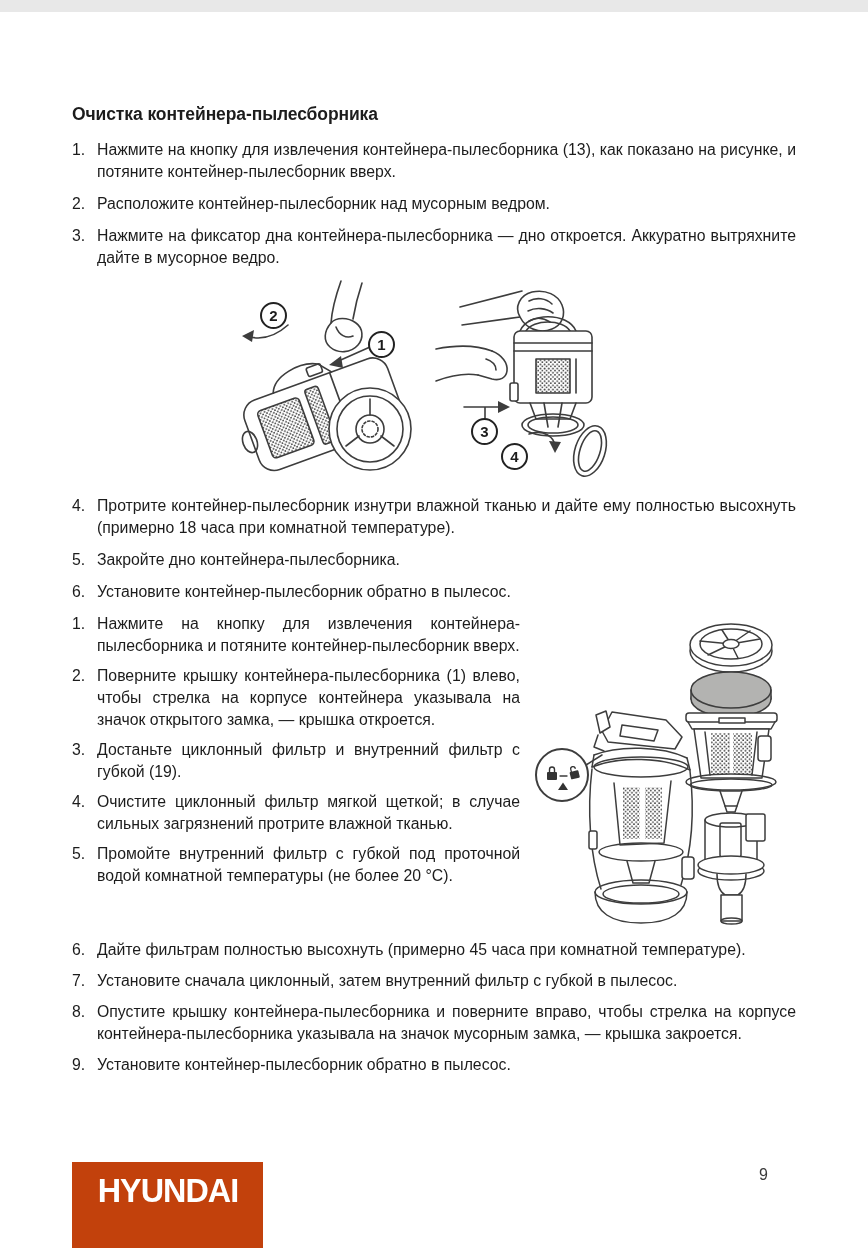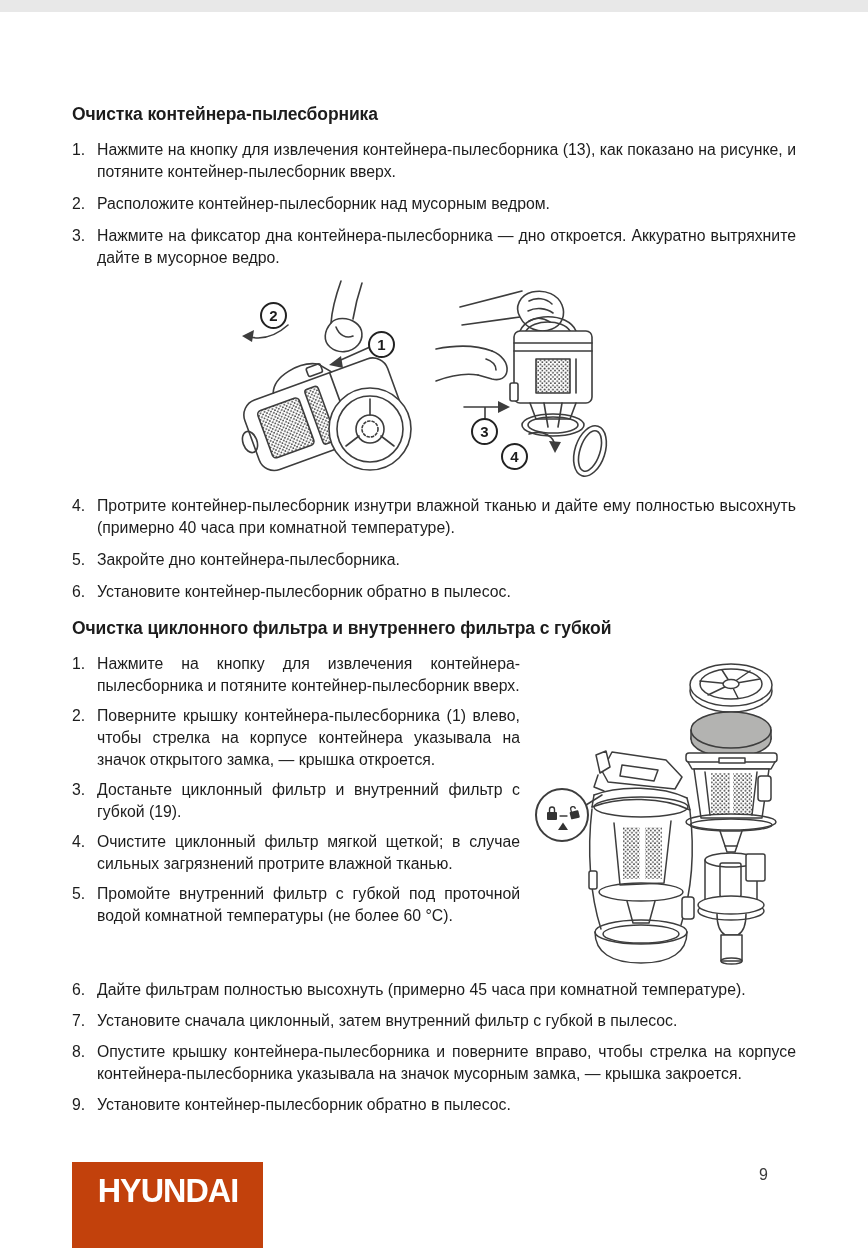"Протрите контейнер-пылесборник изнутри" span.txt { text: 40 -> 18 }
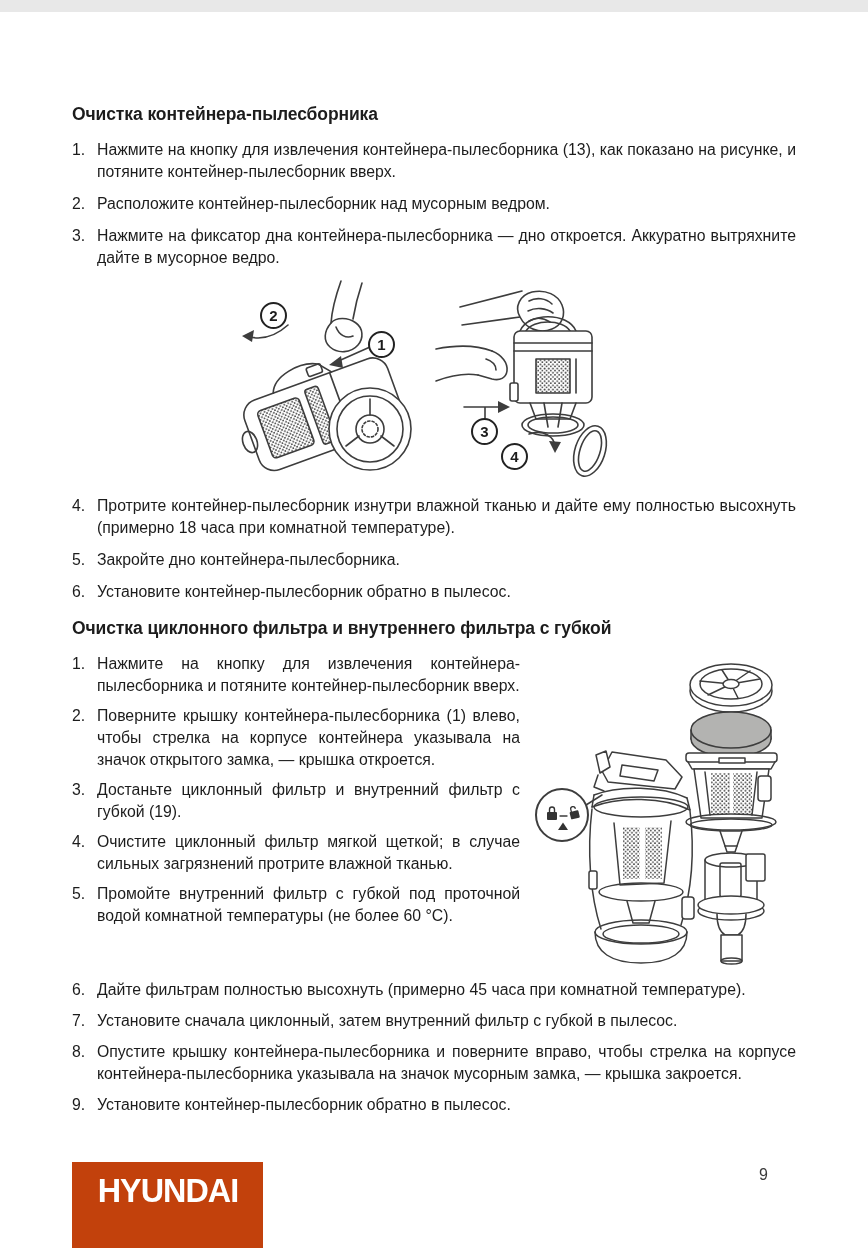"Очистка циклонного фильтра и внутреннего" h2.heading { html: <h2>Очистка циклонного фильтра и внутреннего фильтра с губкой</h2> -> none }
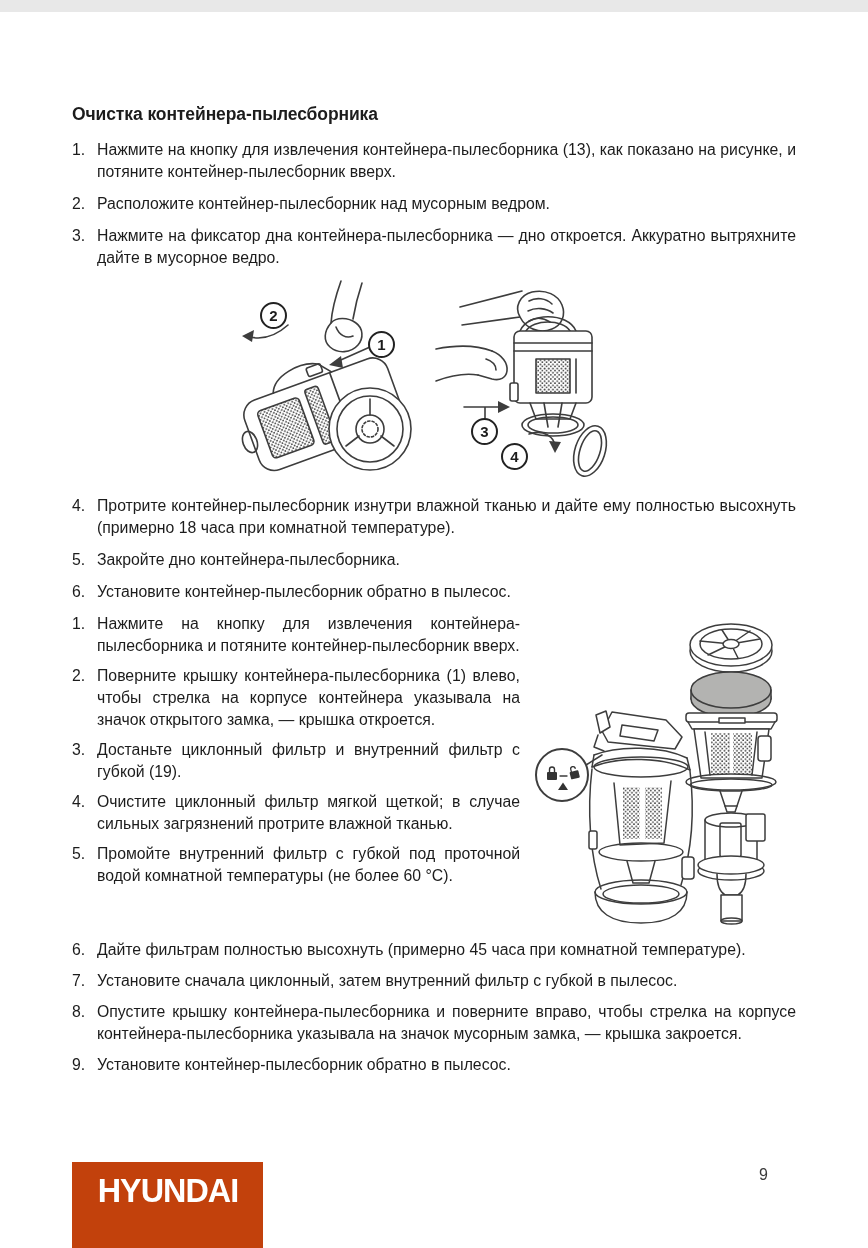"Промойте внутренний фильтр с губкой" span.txt { text: 60 -> 20 }
